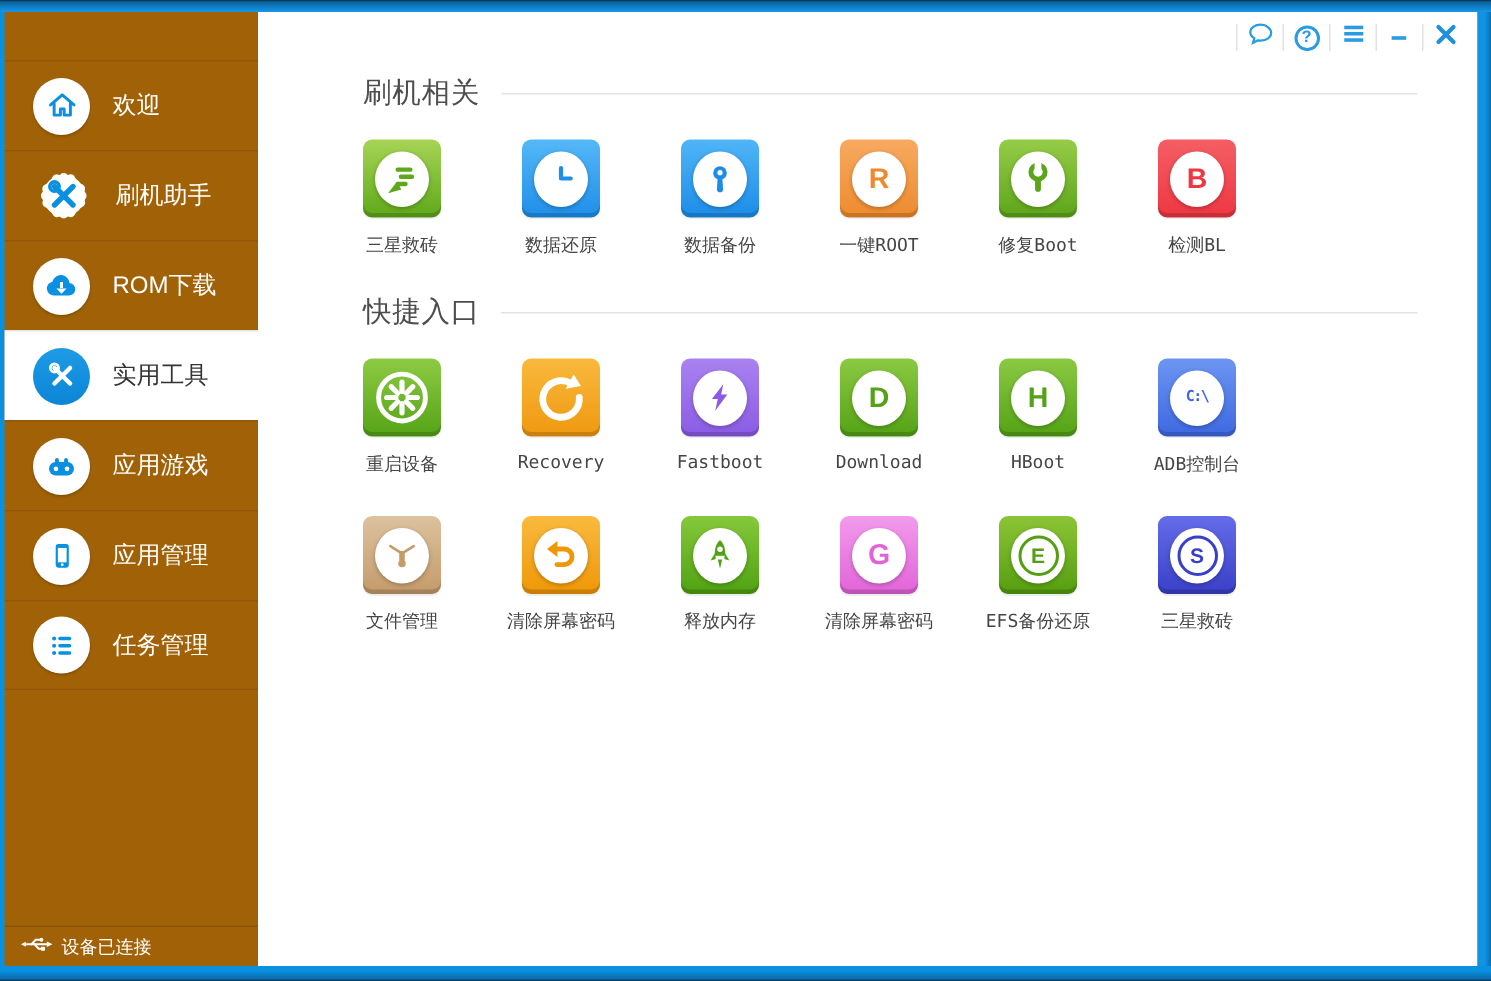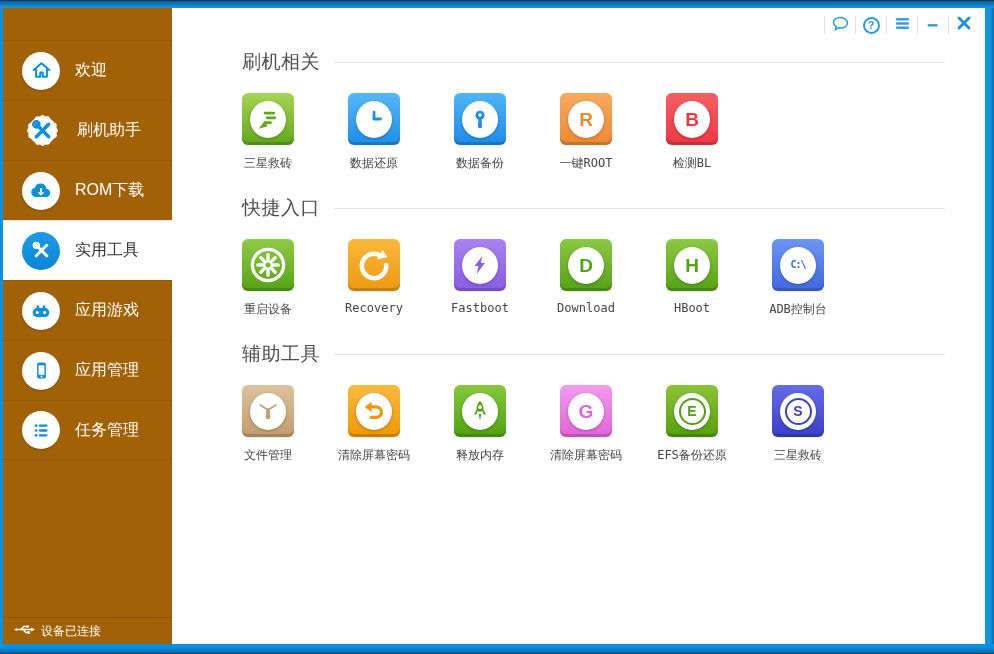"修复Boot" div.tool { html: none -> <div> <div> <div> <svg> <circle></circle> <rect></rect> <rect></rect> </svg> </div> </div> <div>修复Boot</div> </div> }
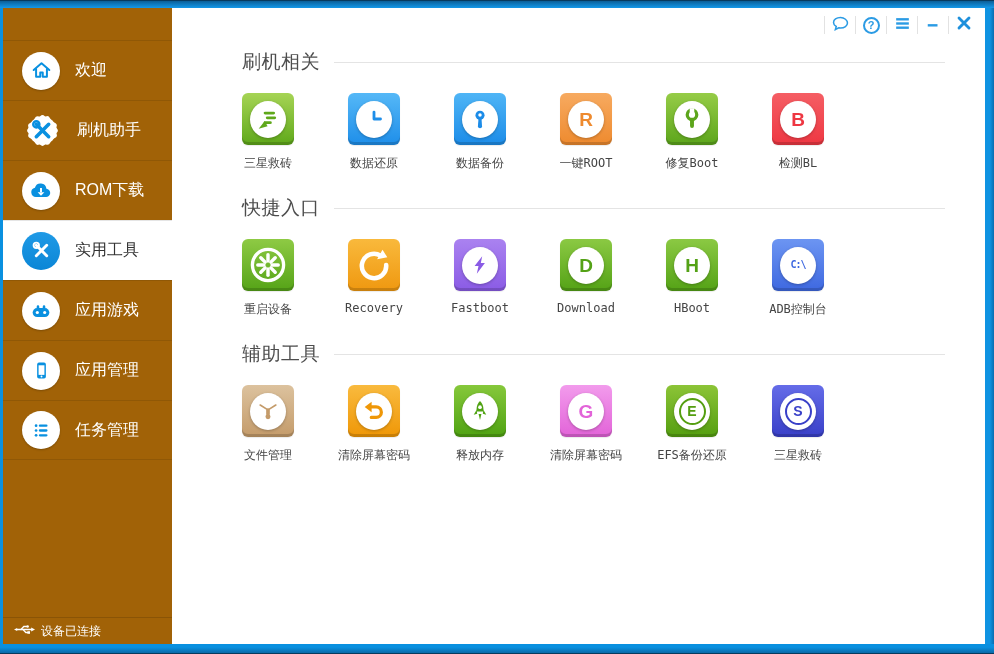"辅助工具" div.sec-head { html: <div> <span>辅助工具</span> <div></div> </div> -> none }
